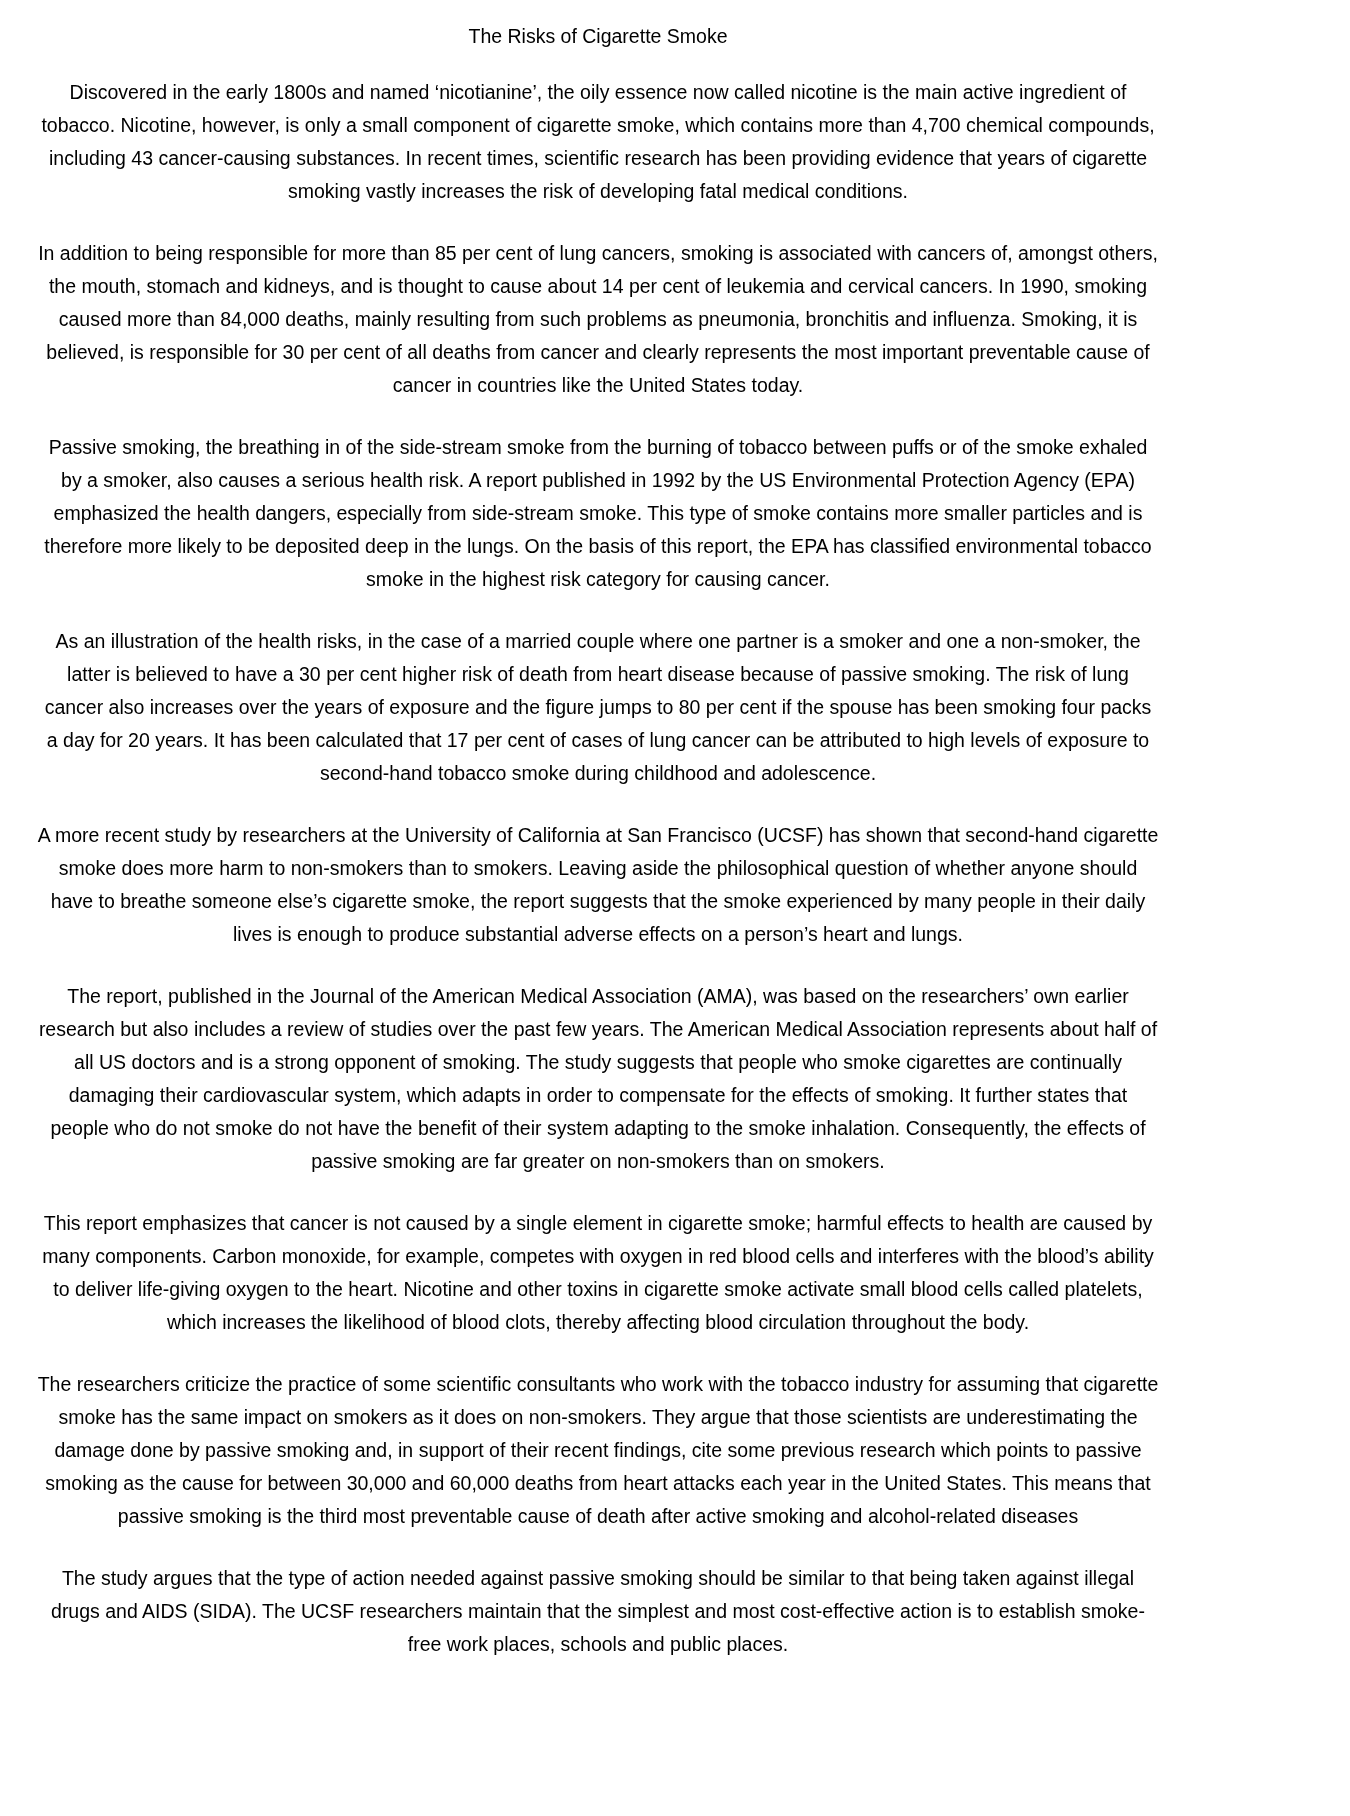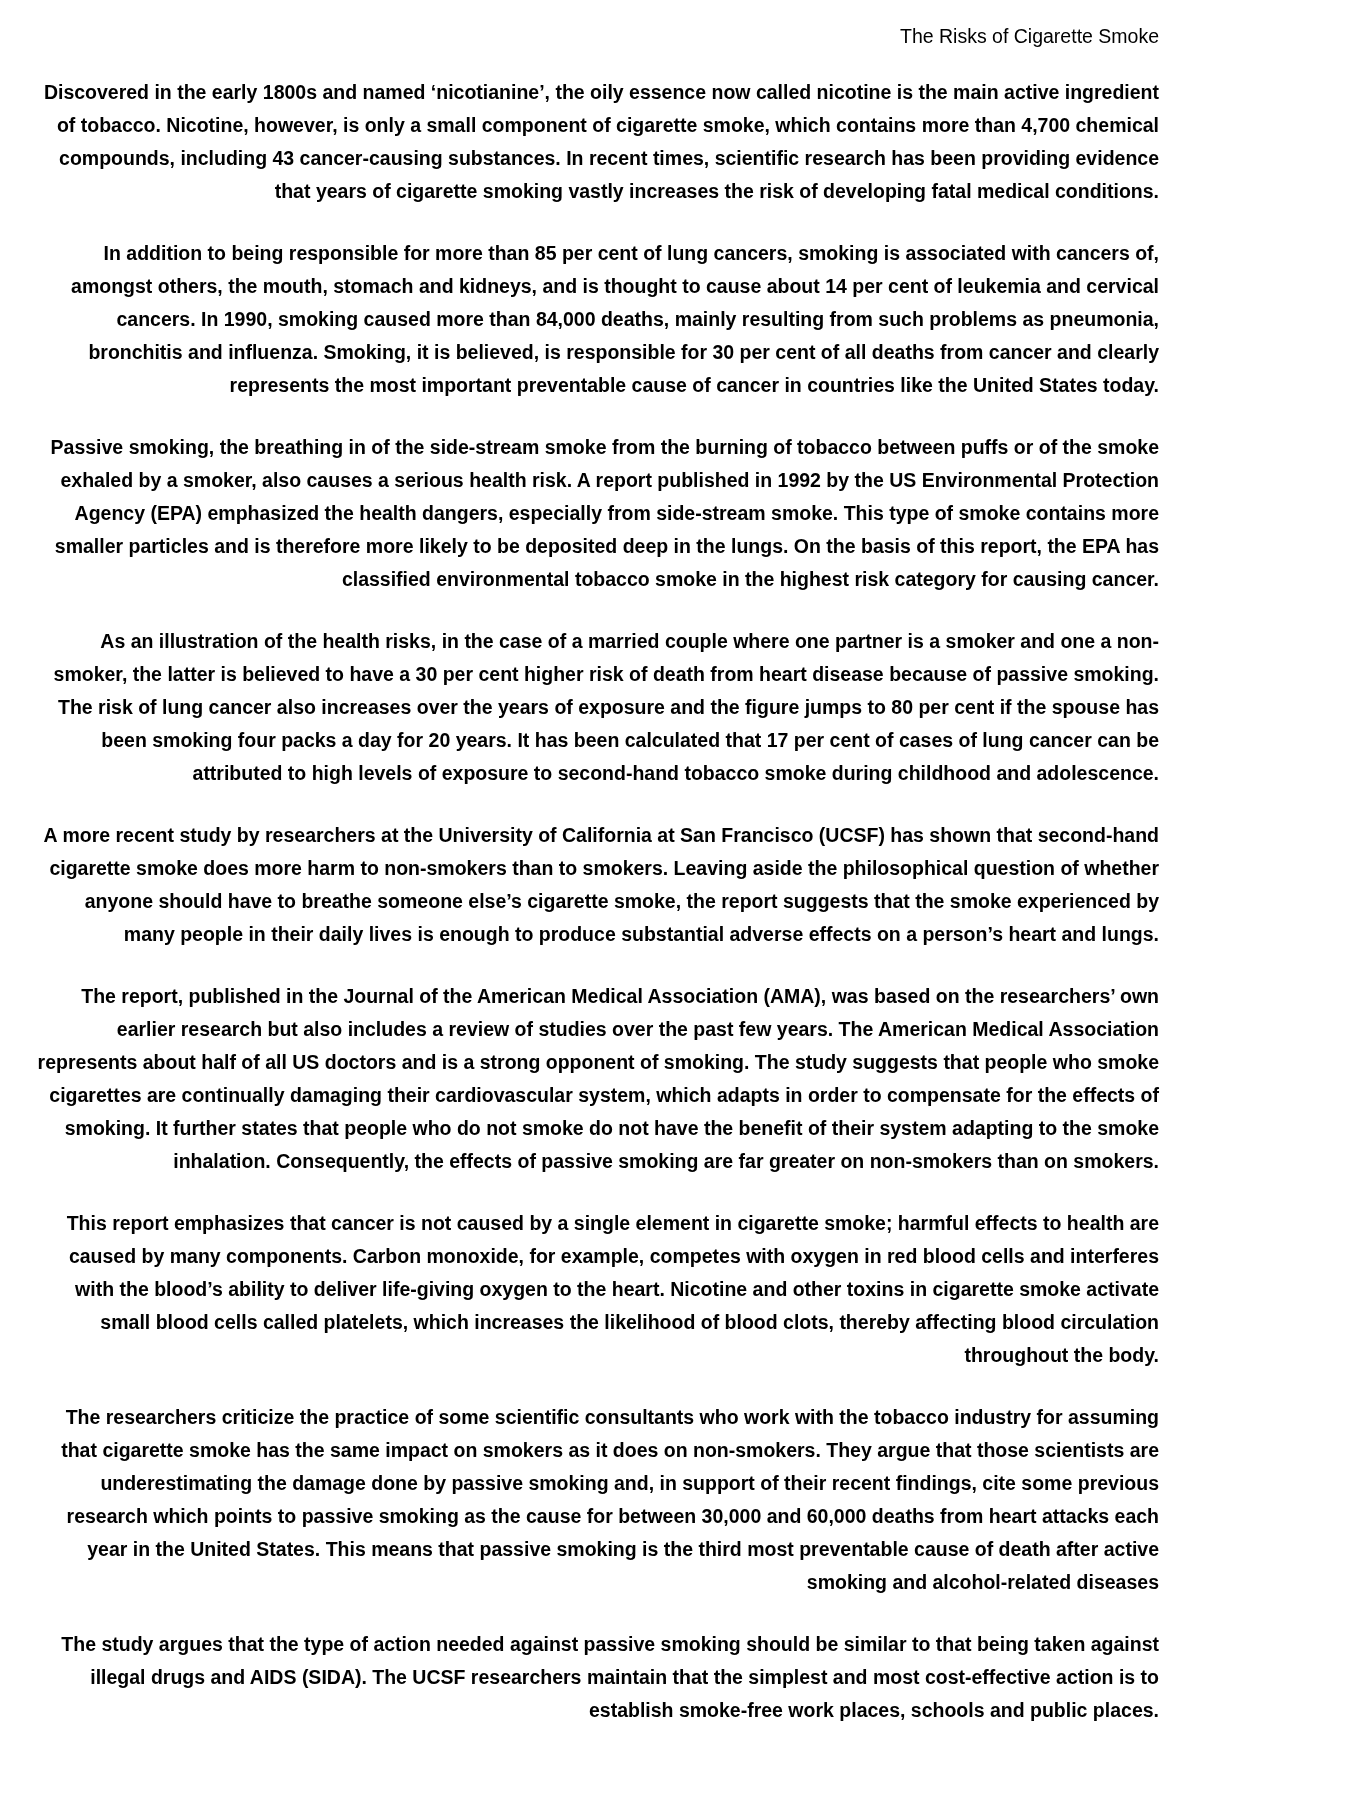"The Risks of Cigarette Smoke" .doc-title { text-align: right -> center }
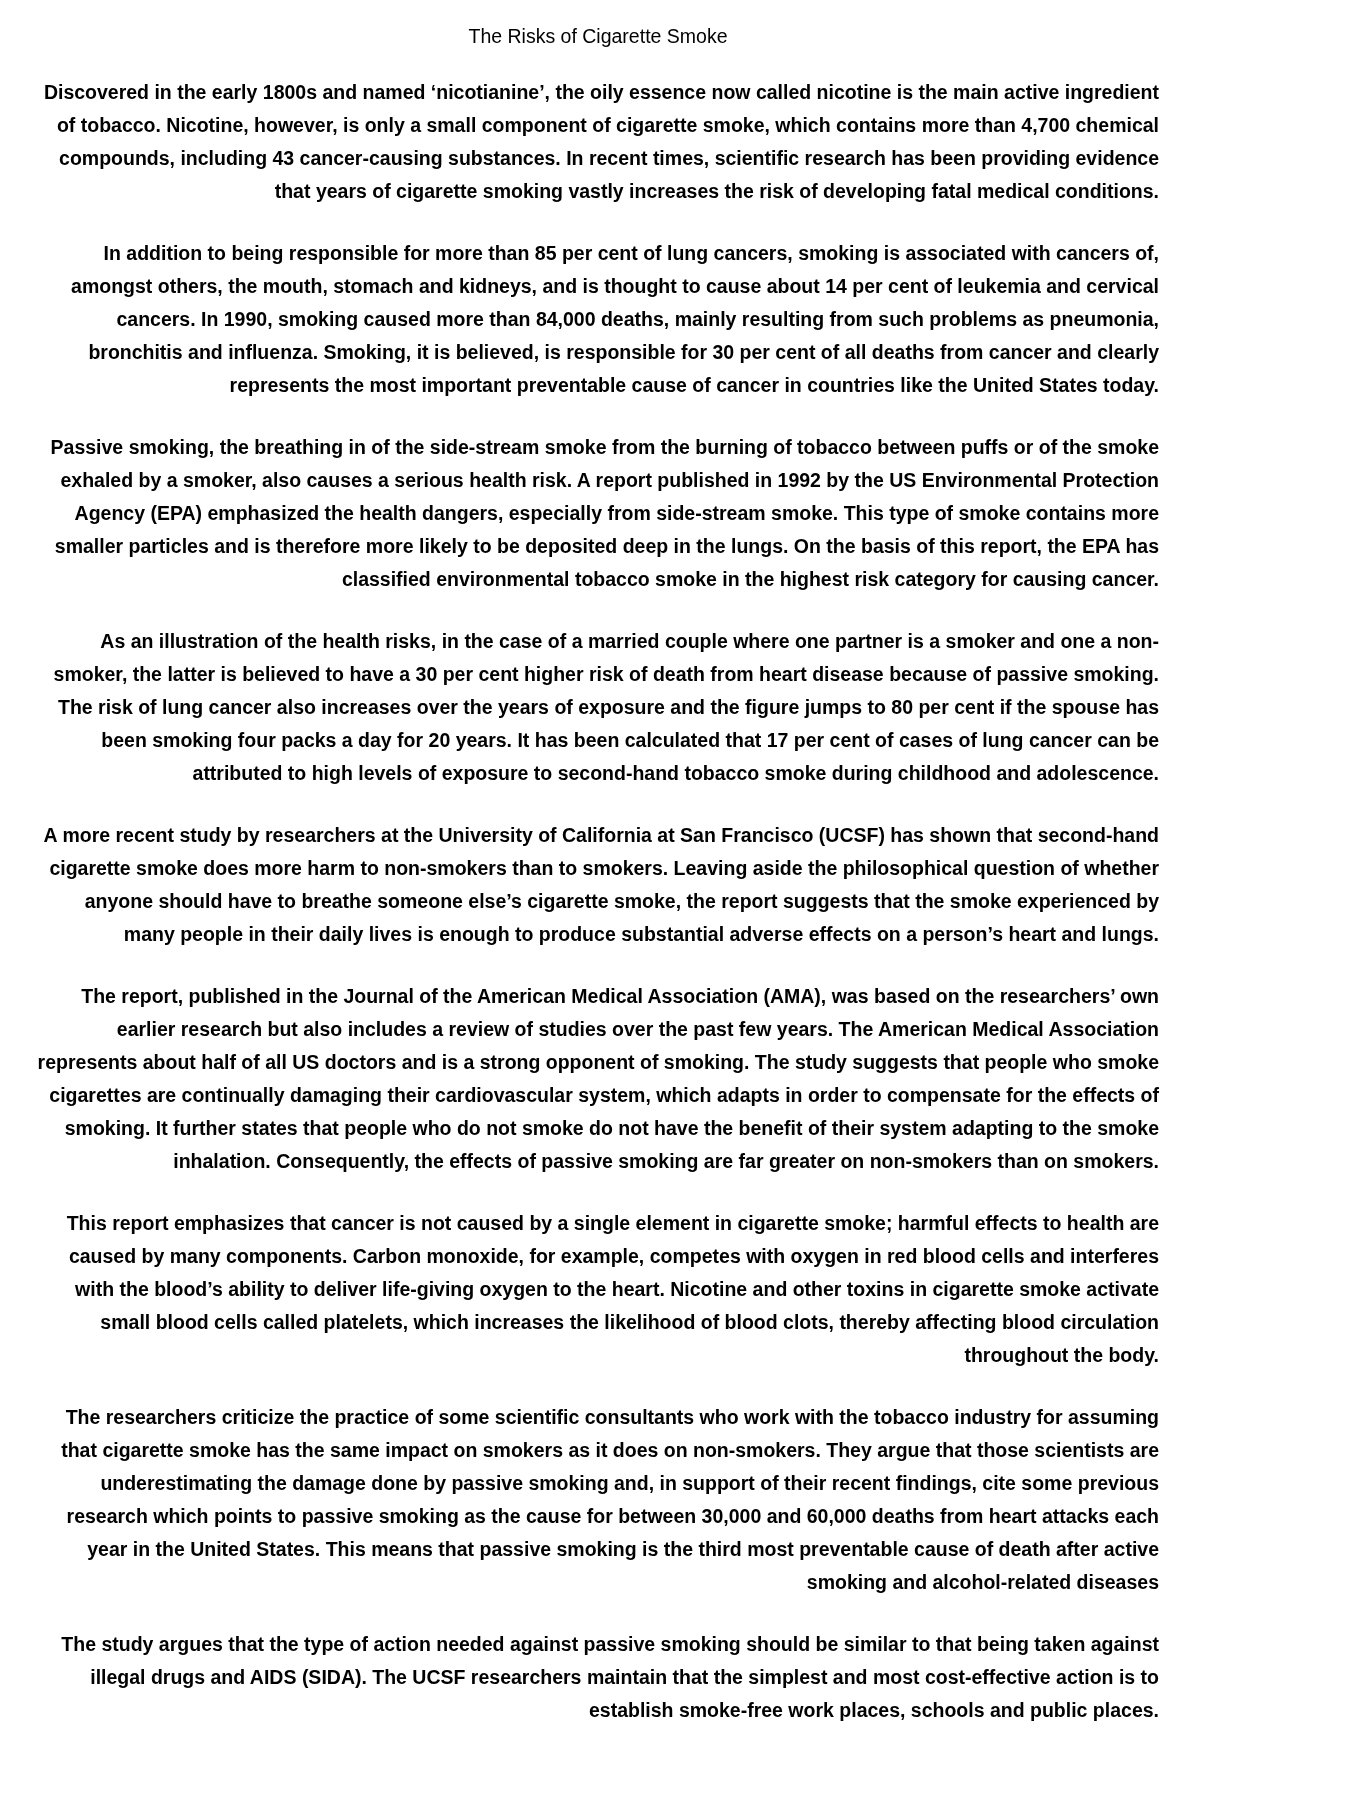"Discovered in the early 1800s" .para { font-weight: 700 -> 400; text-align: right -> center }
